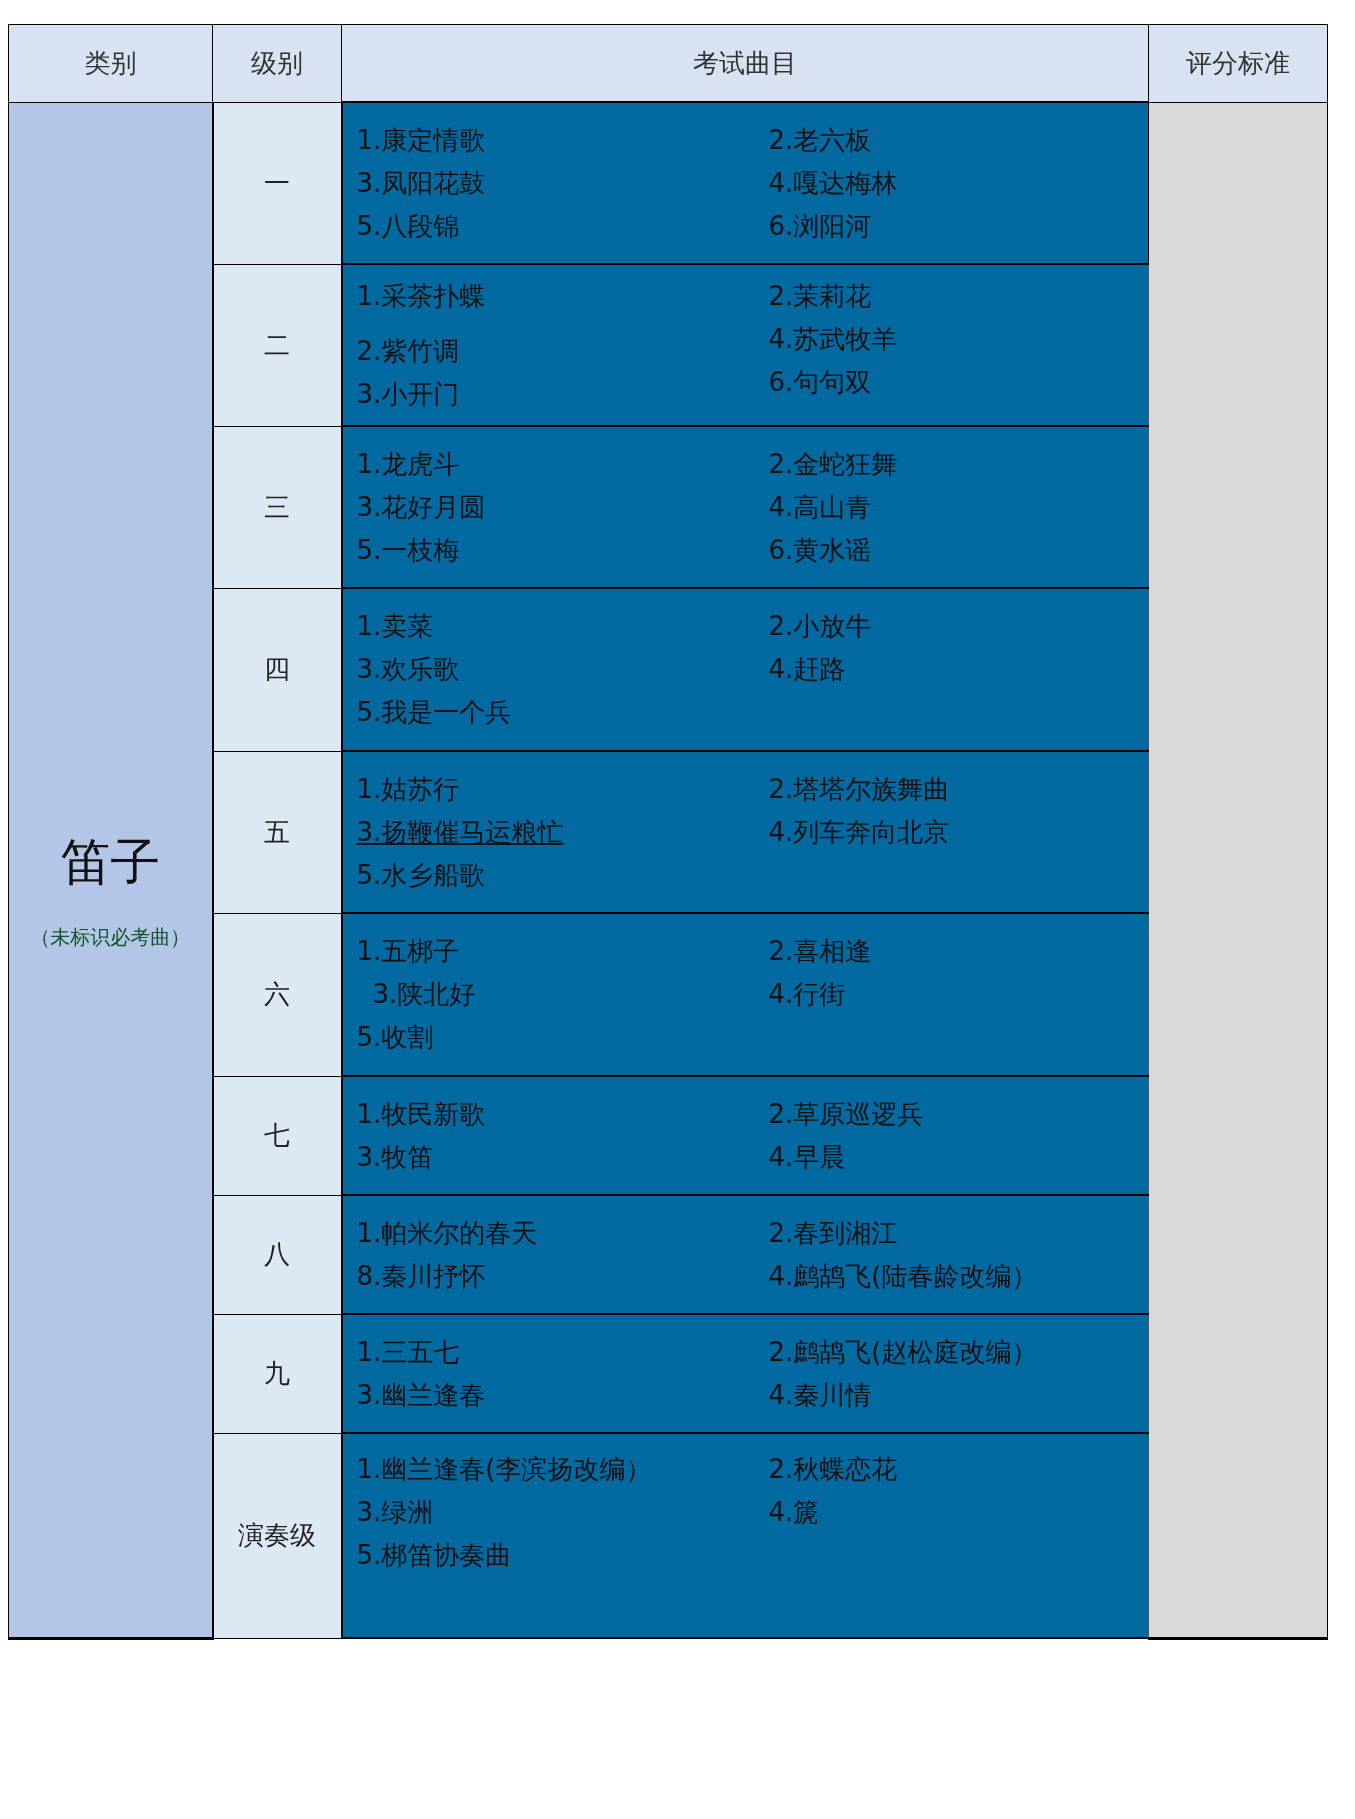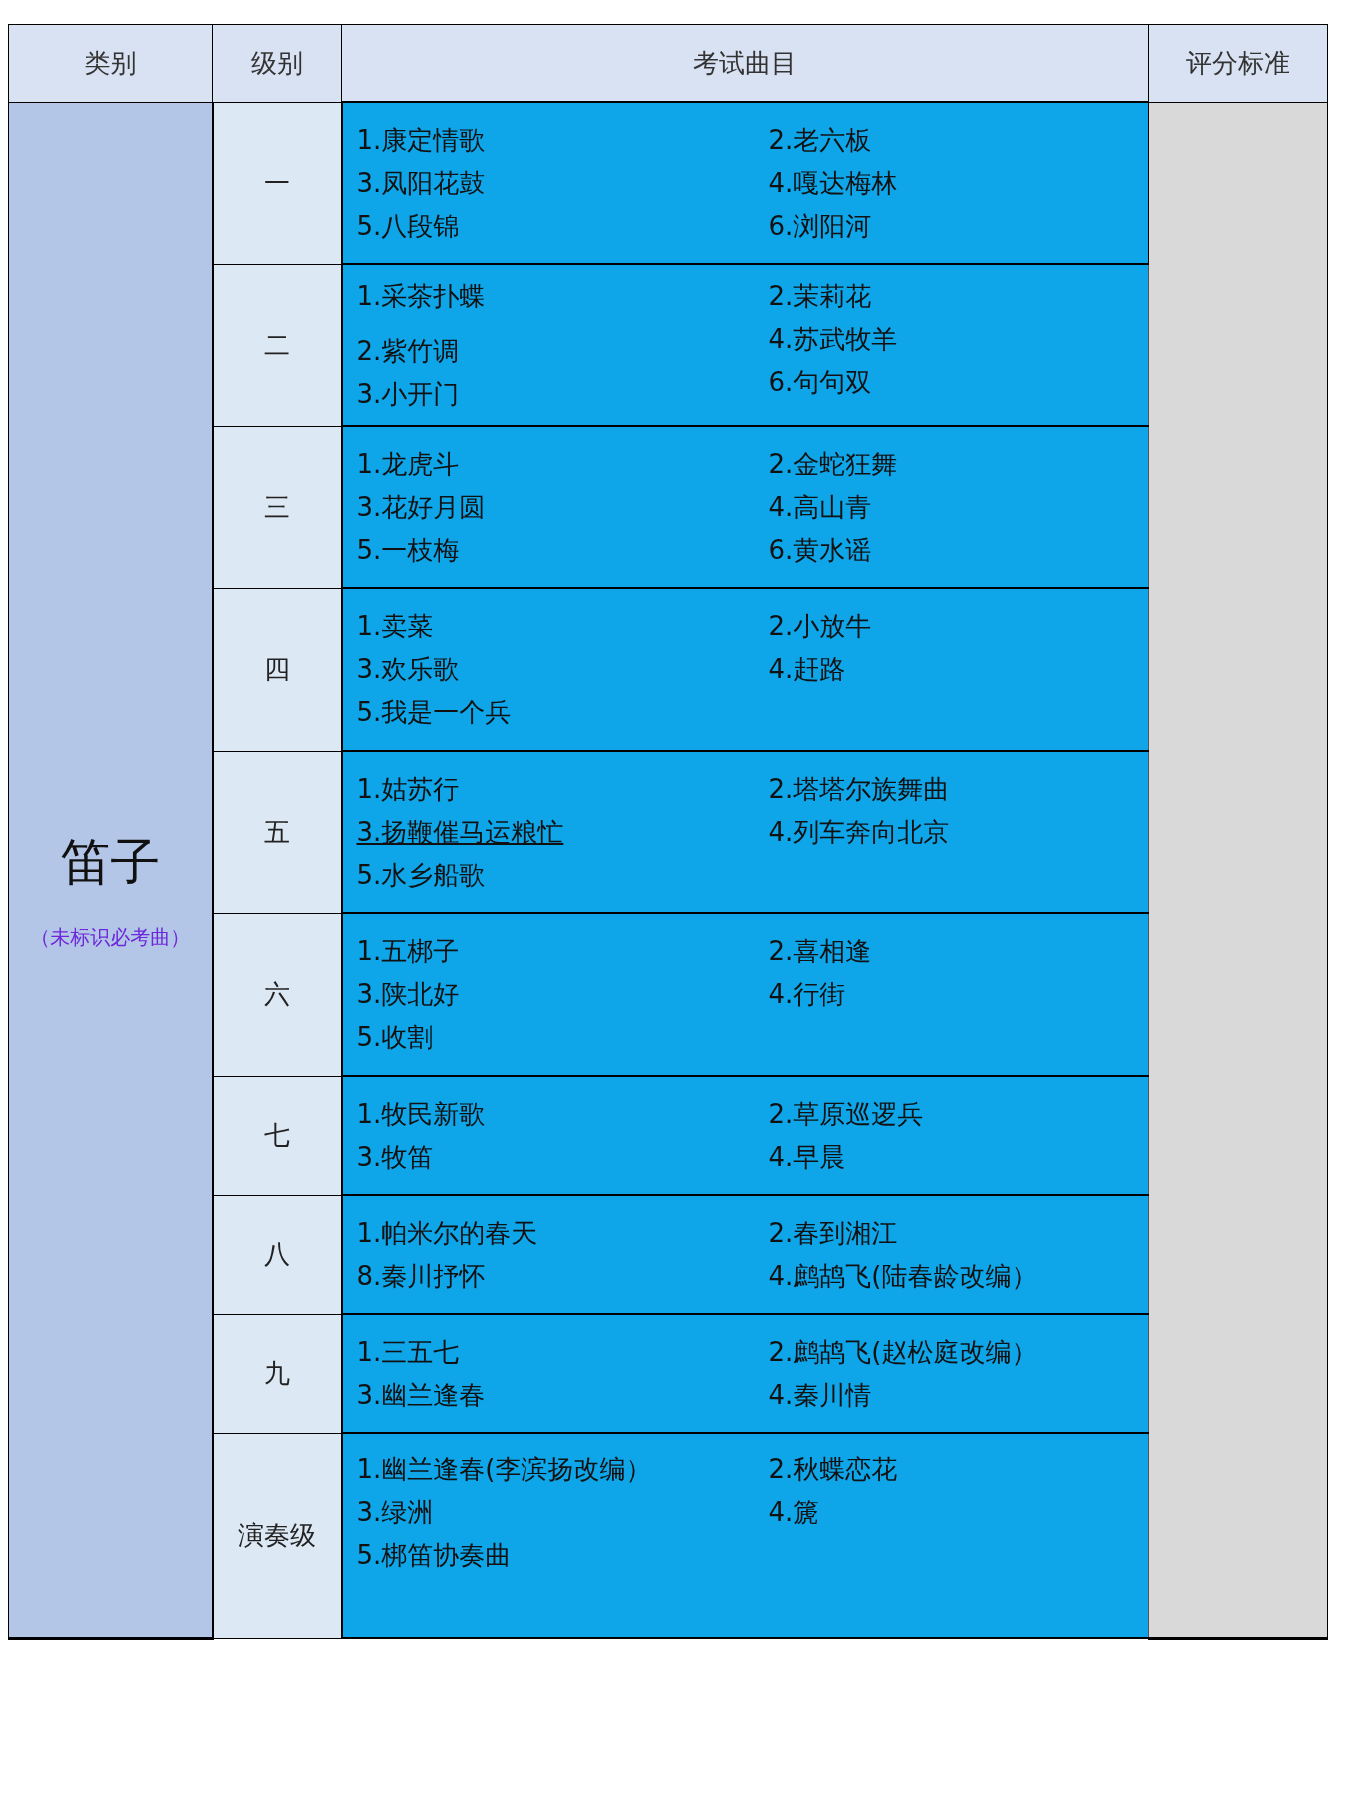"1.康定情歌" td.pieces { background: #0ea5e9 -> #0369a1 }
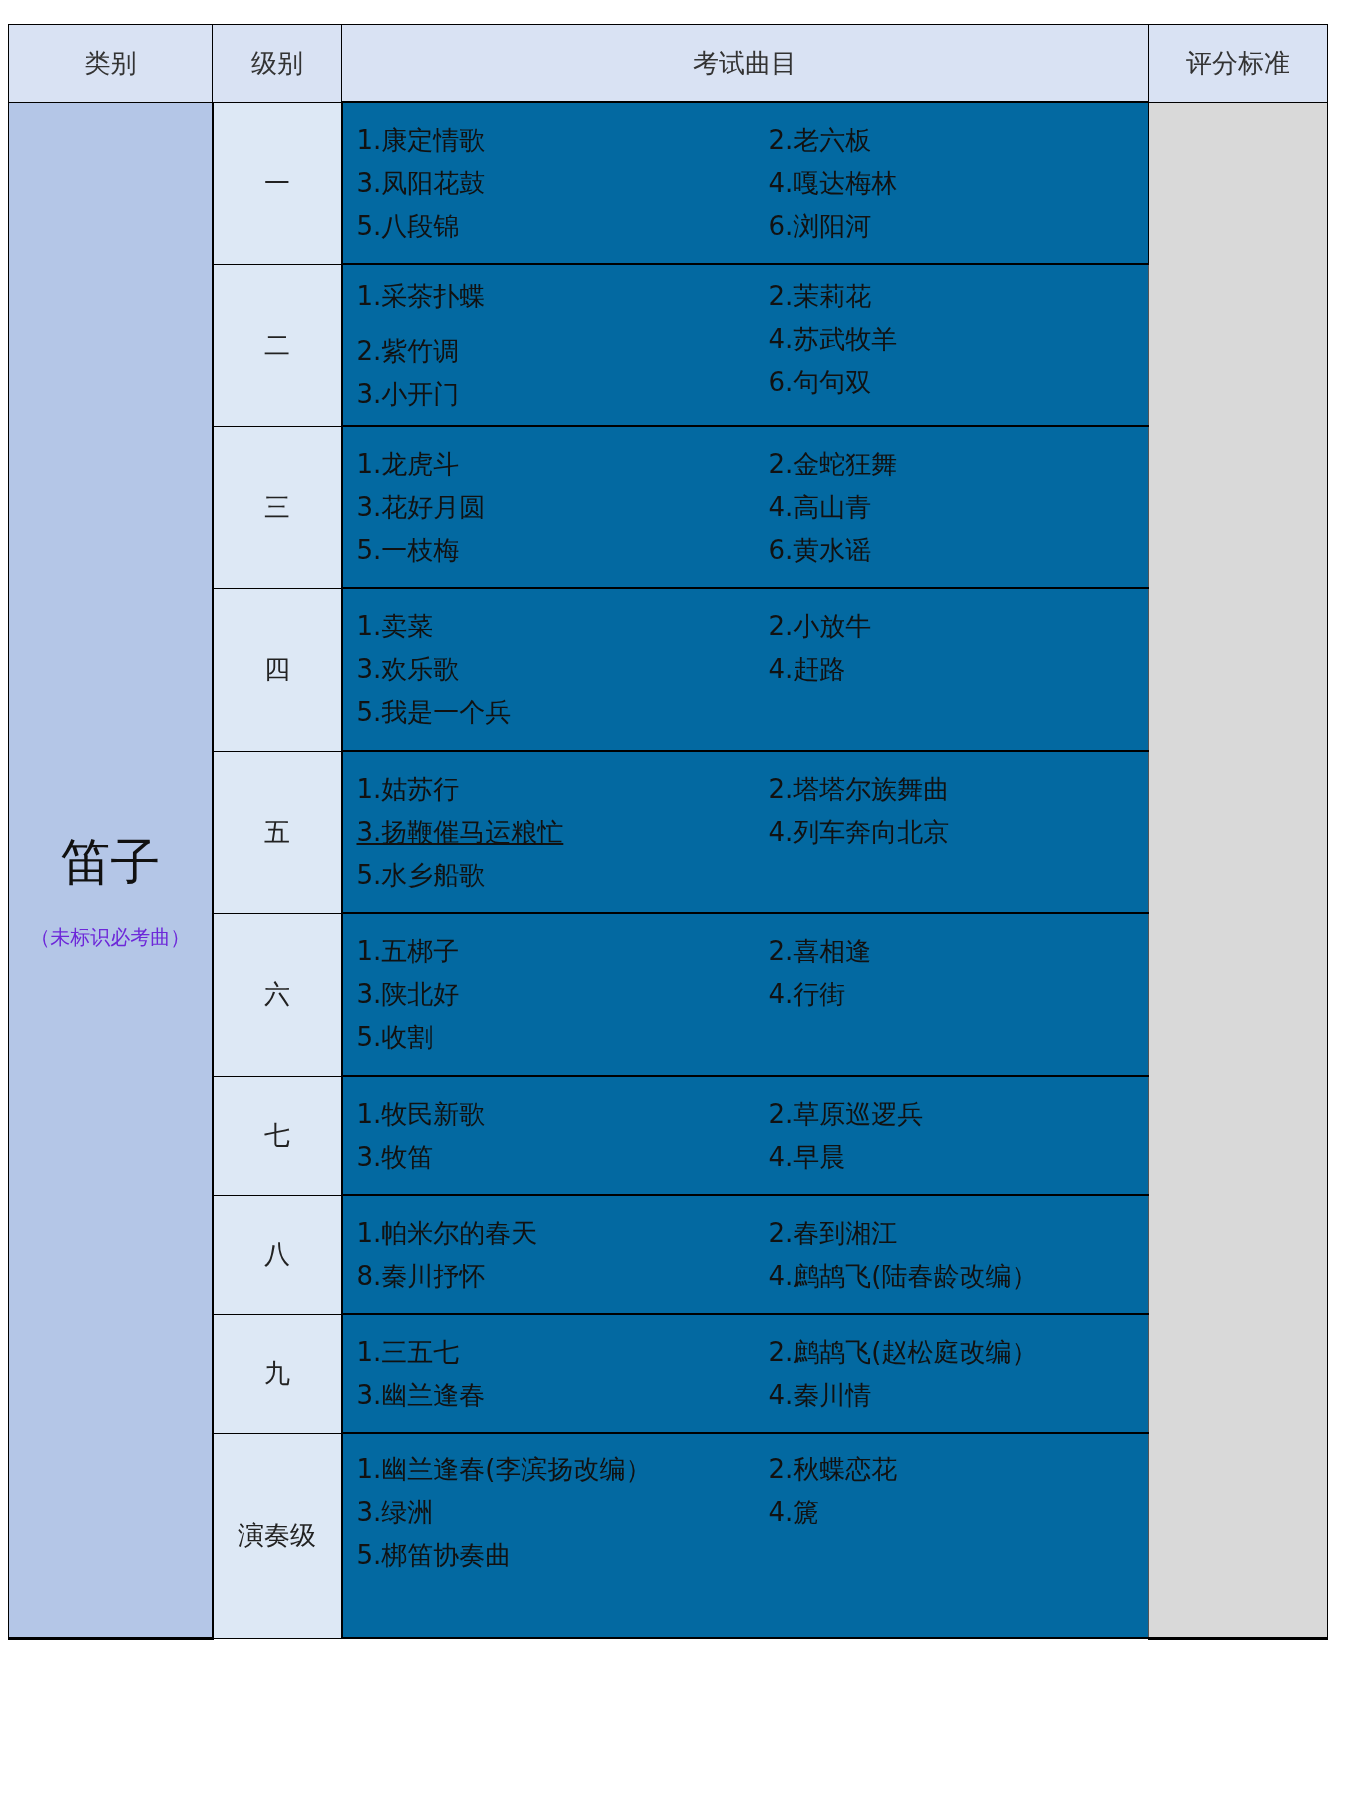"（未标识必考曲）" .cat-note { color: #6d28d9 -> #14532d }
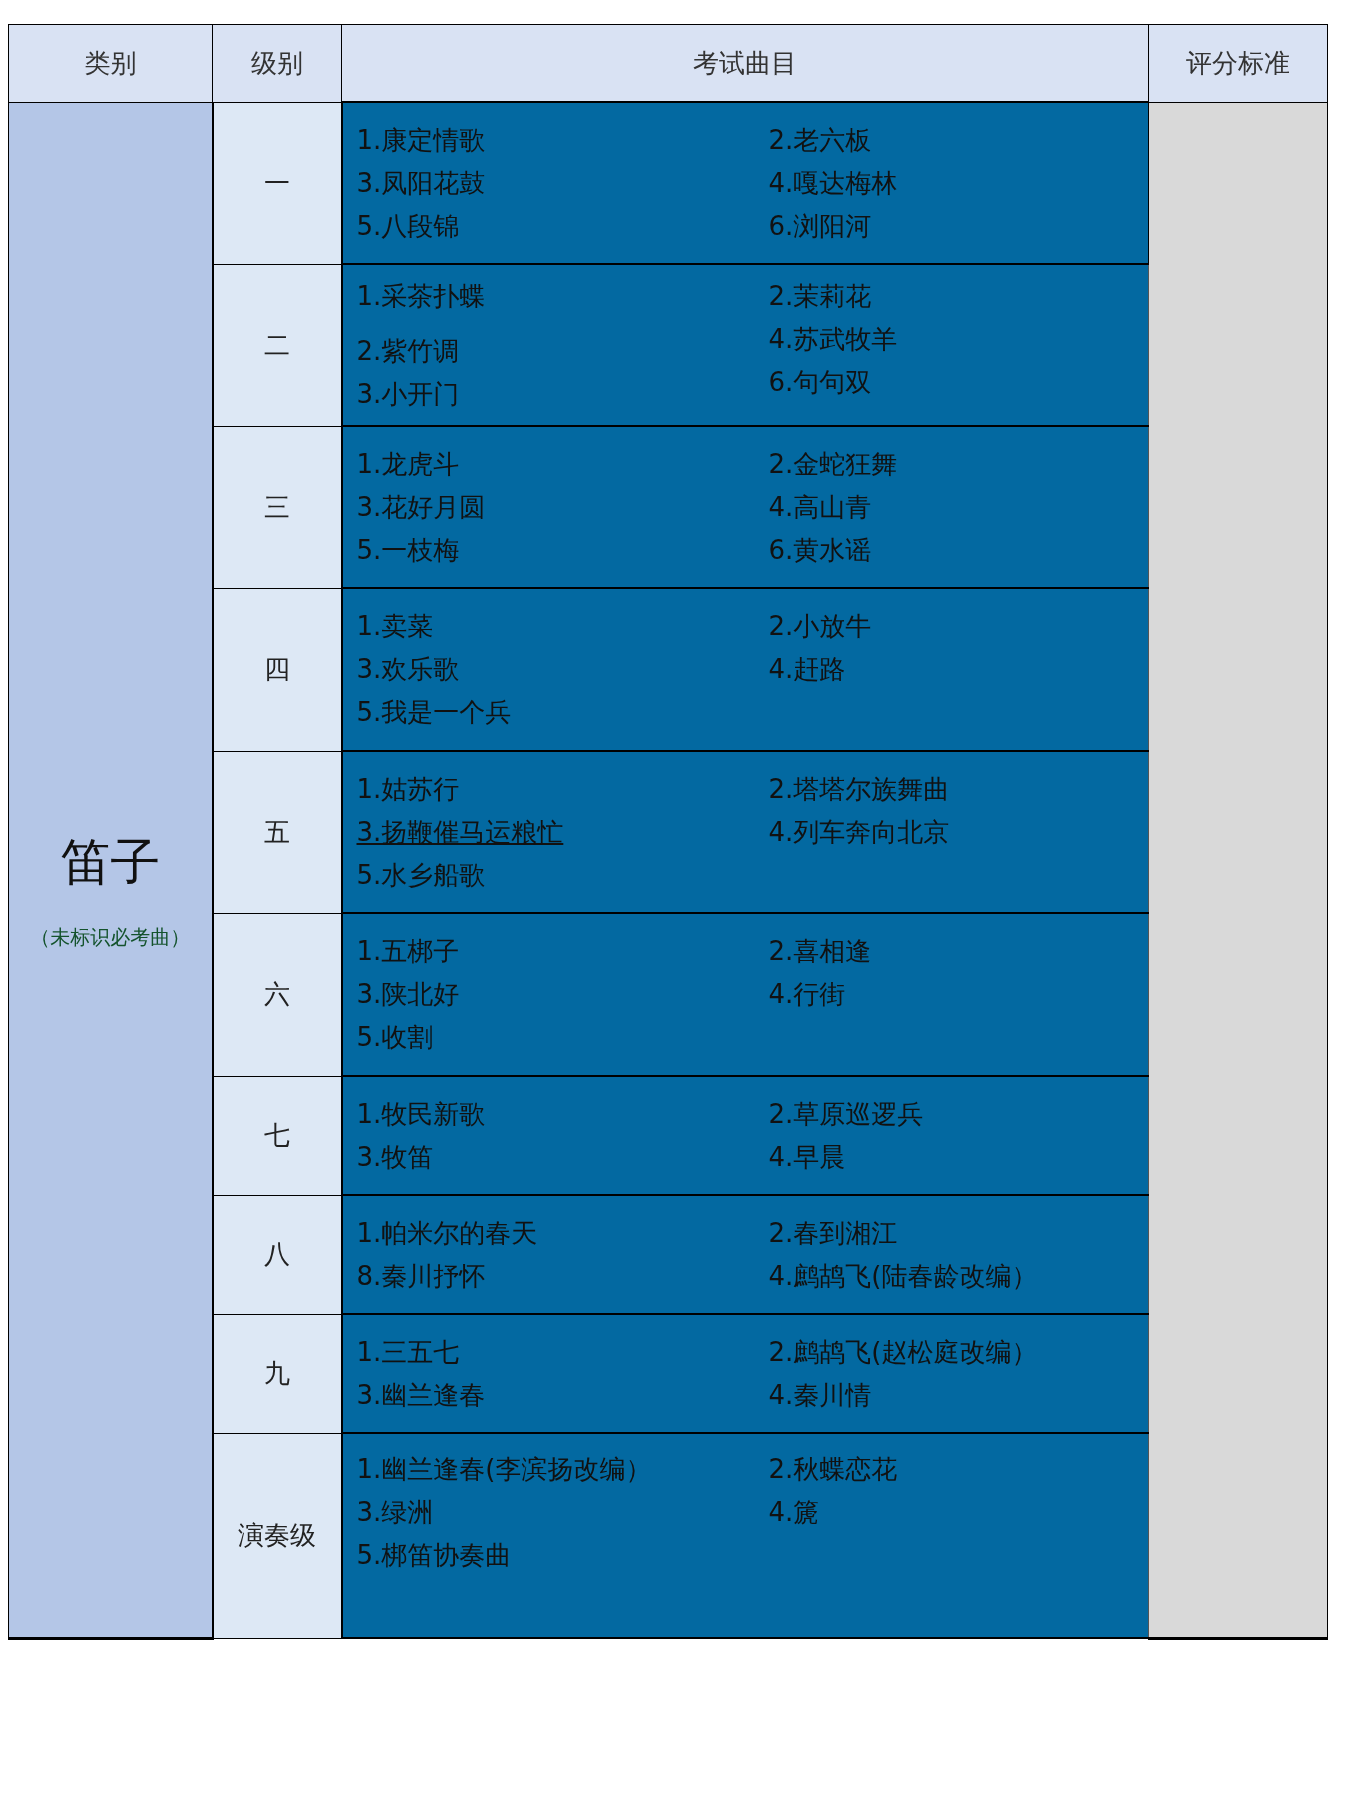"3.陕北好" div.p { margin-left: none -> 16px }
